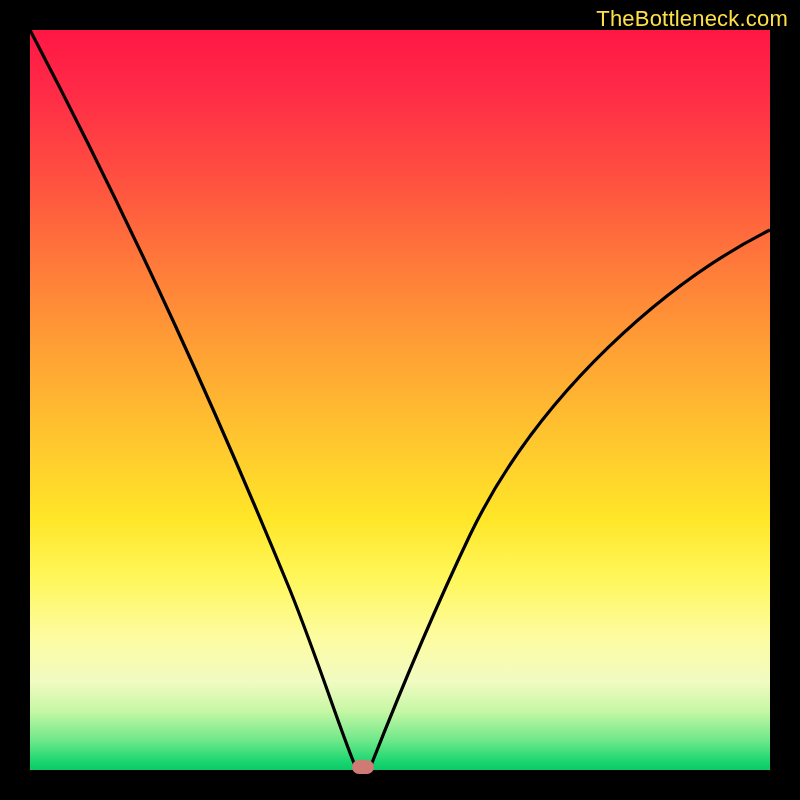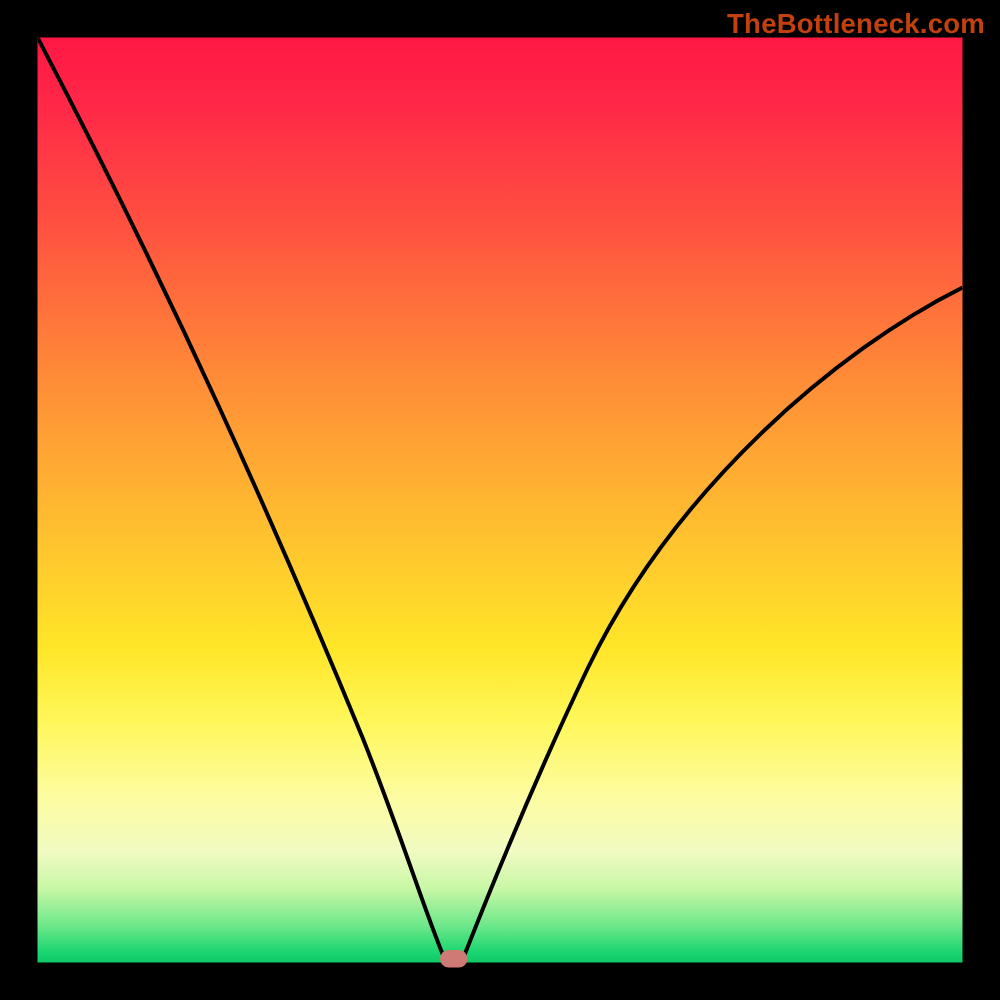"TheBottleneck.com" .watermark { color: #c2410c -> #fde047; font-weight: bold -> none }
